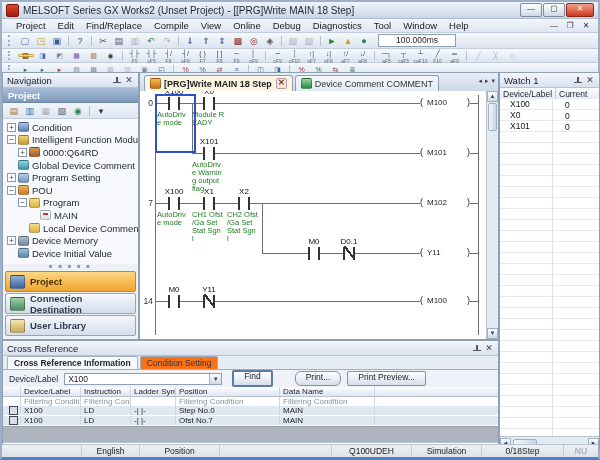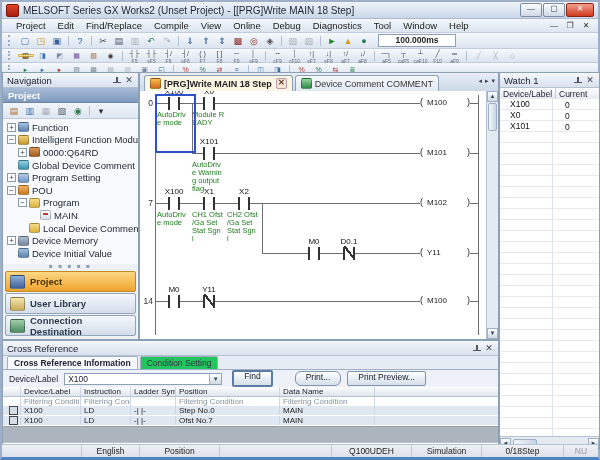"100.000ms" .scanbox { font-weight: bold -> none }
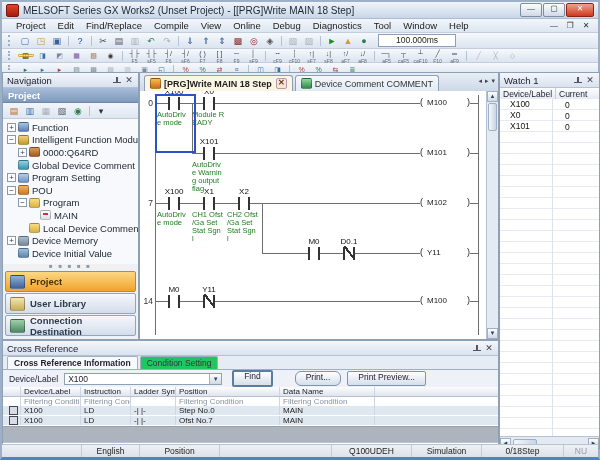"Function" span { text: Function -> Condition }
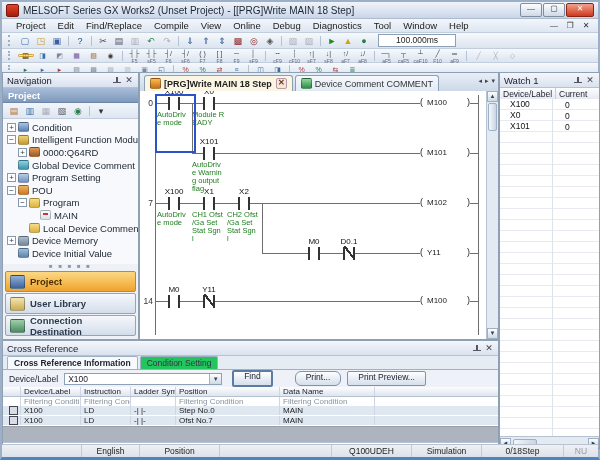"User Library" div.stackbtn { order: before "Connection Destination" -> after "Connection Destination" }
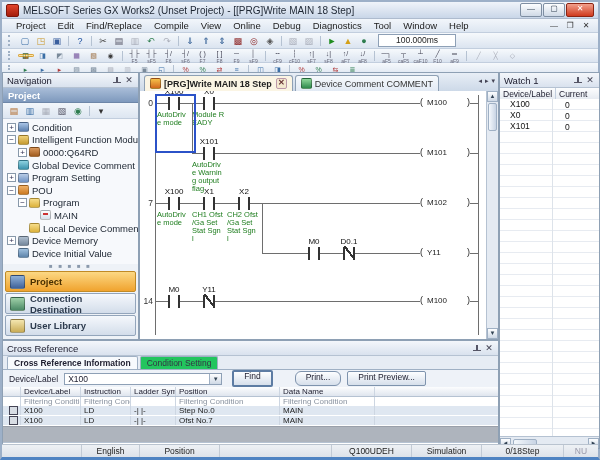"Condition Setting" .xtab.inactive { background: #22c55e -> #f97316 }
